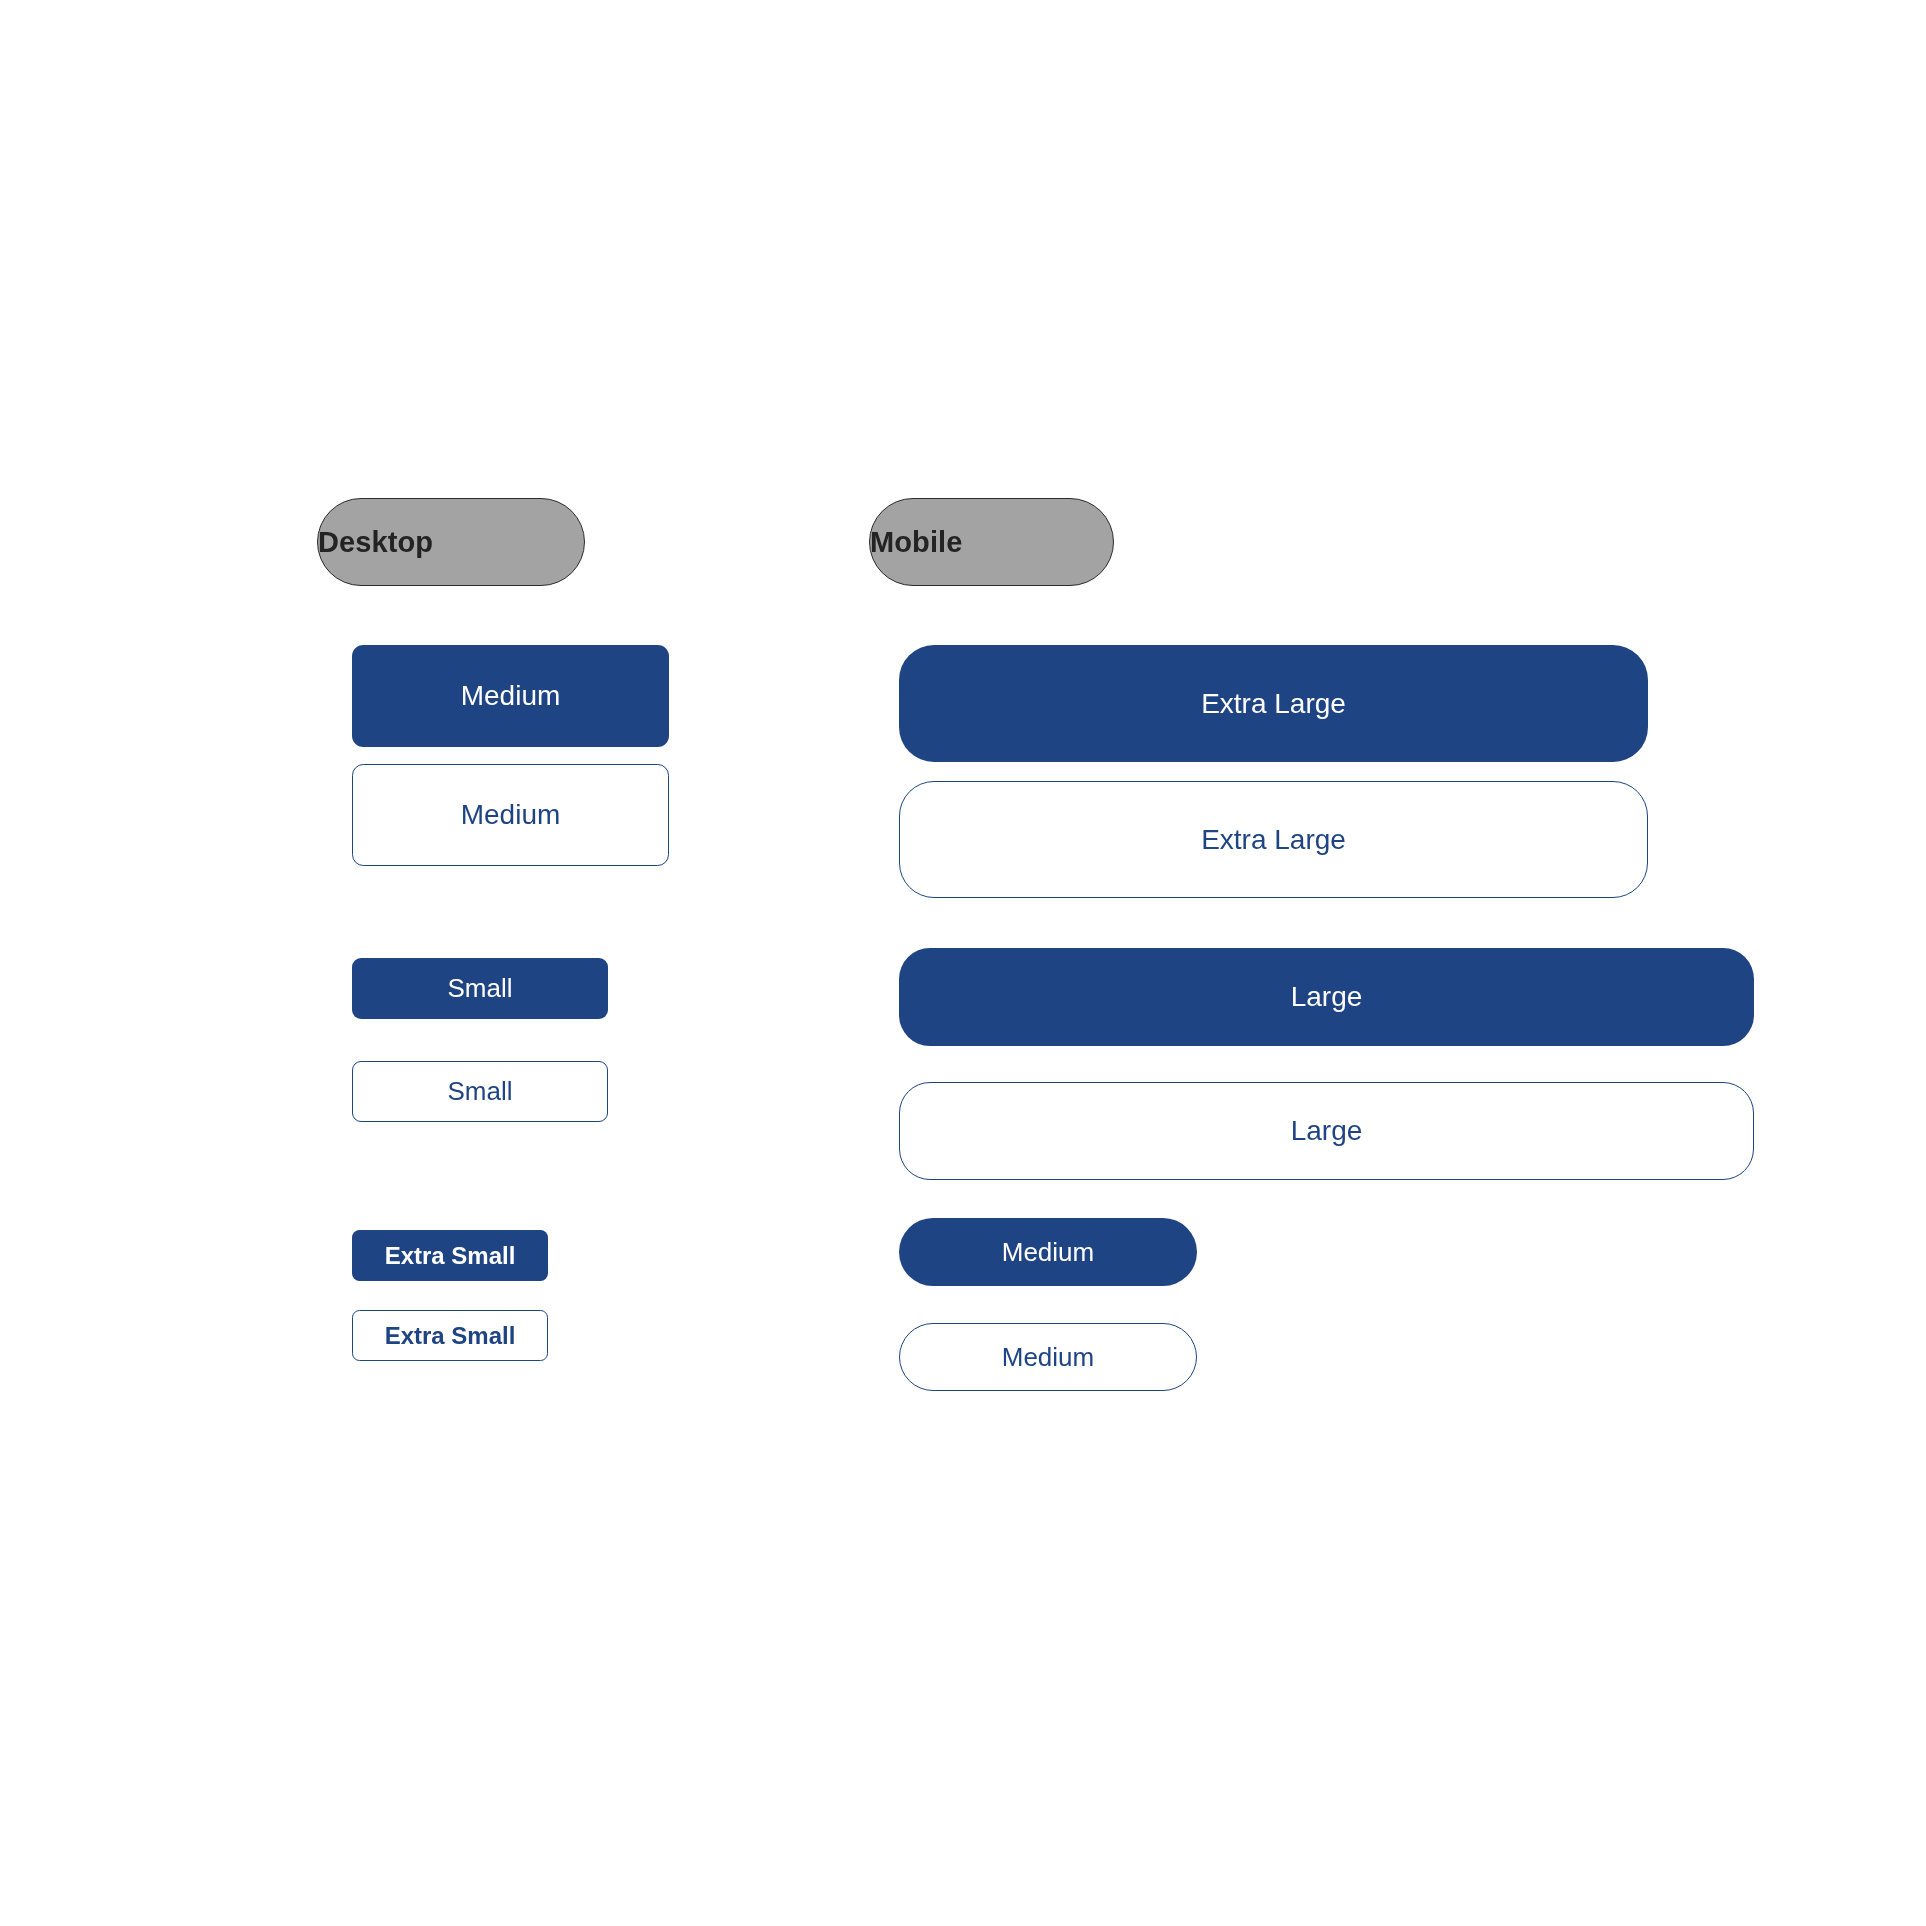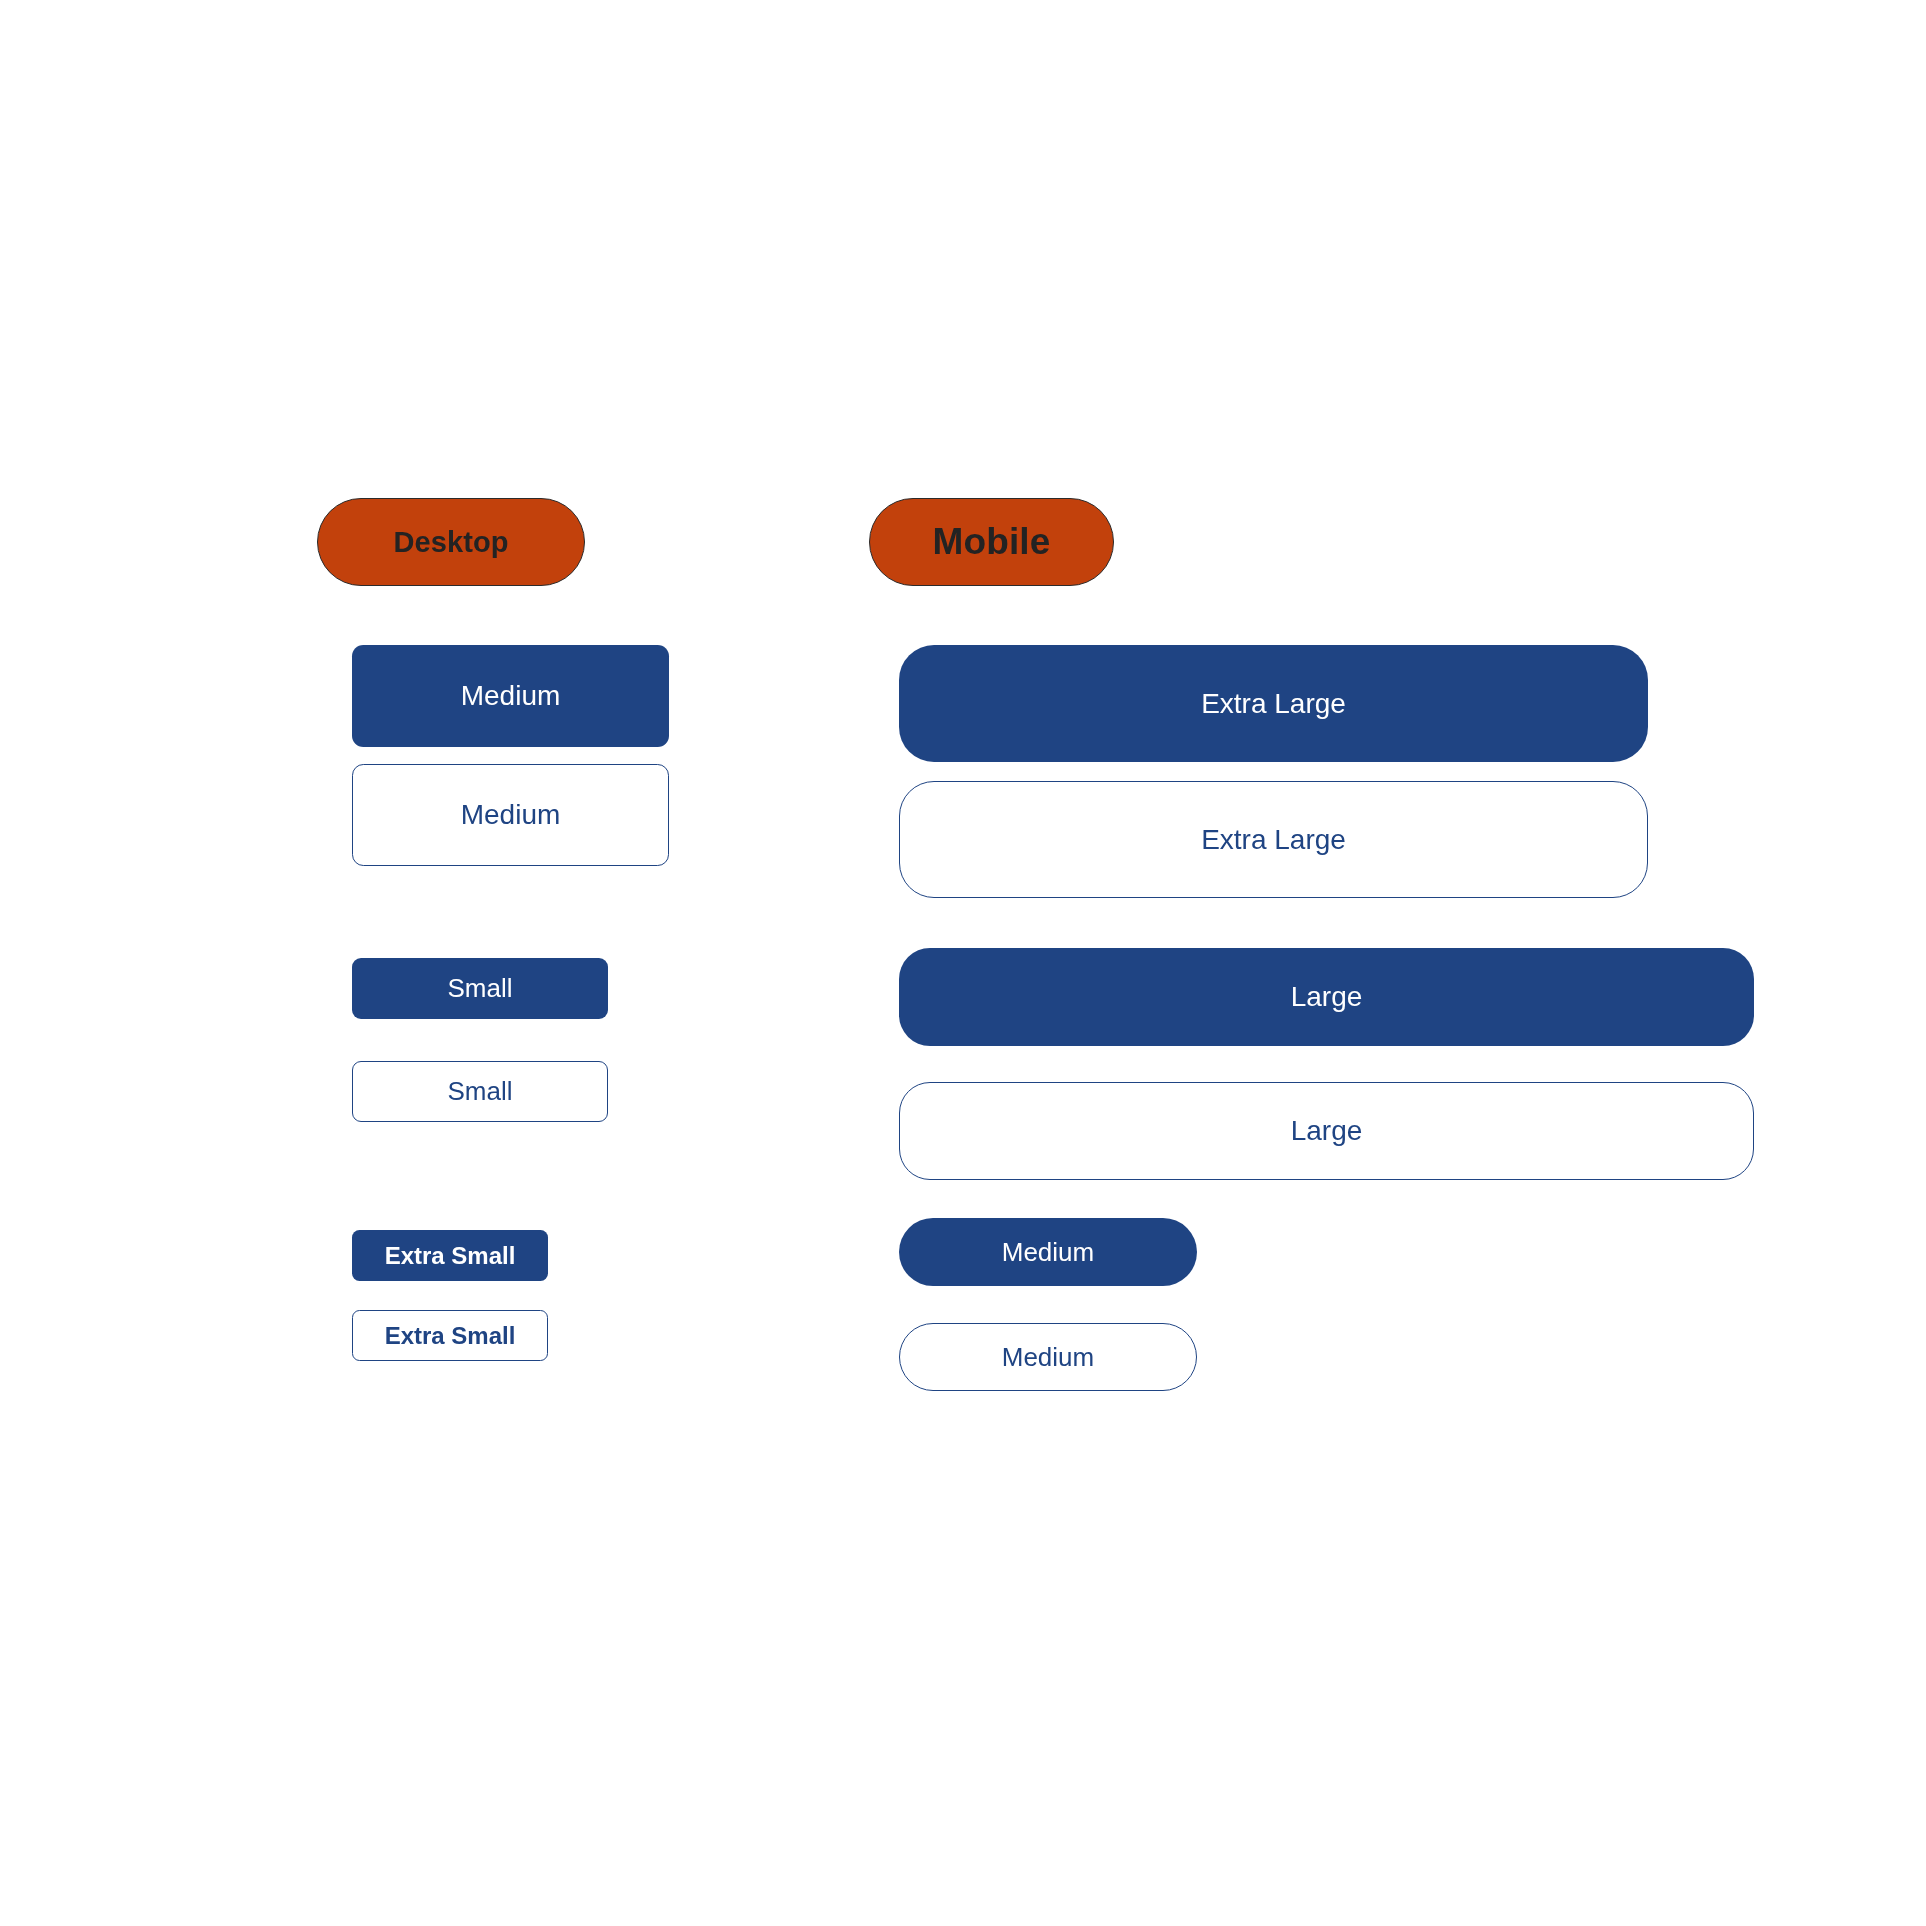"Desktop" .header-pill { background: #c2410c -> #a3a3a3; justify-content: center -> flex-start }
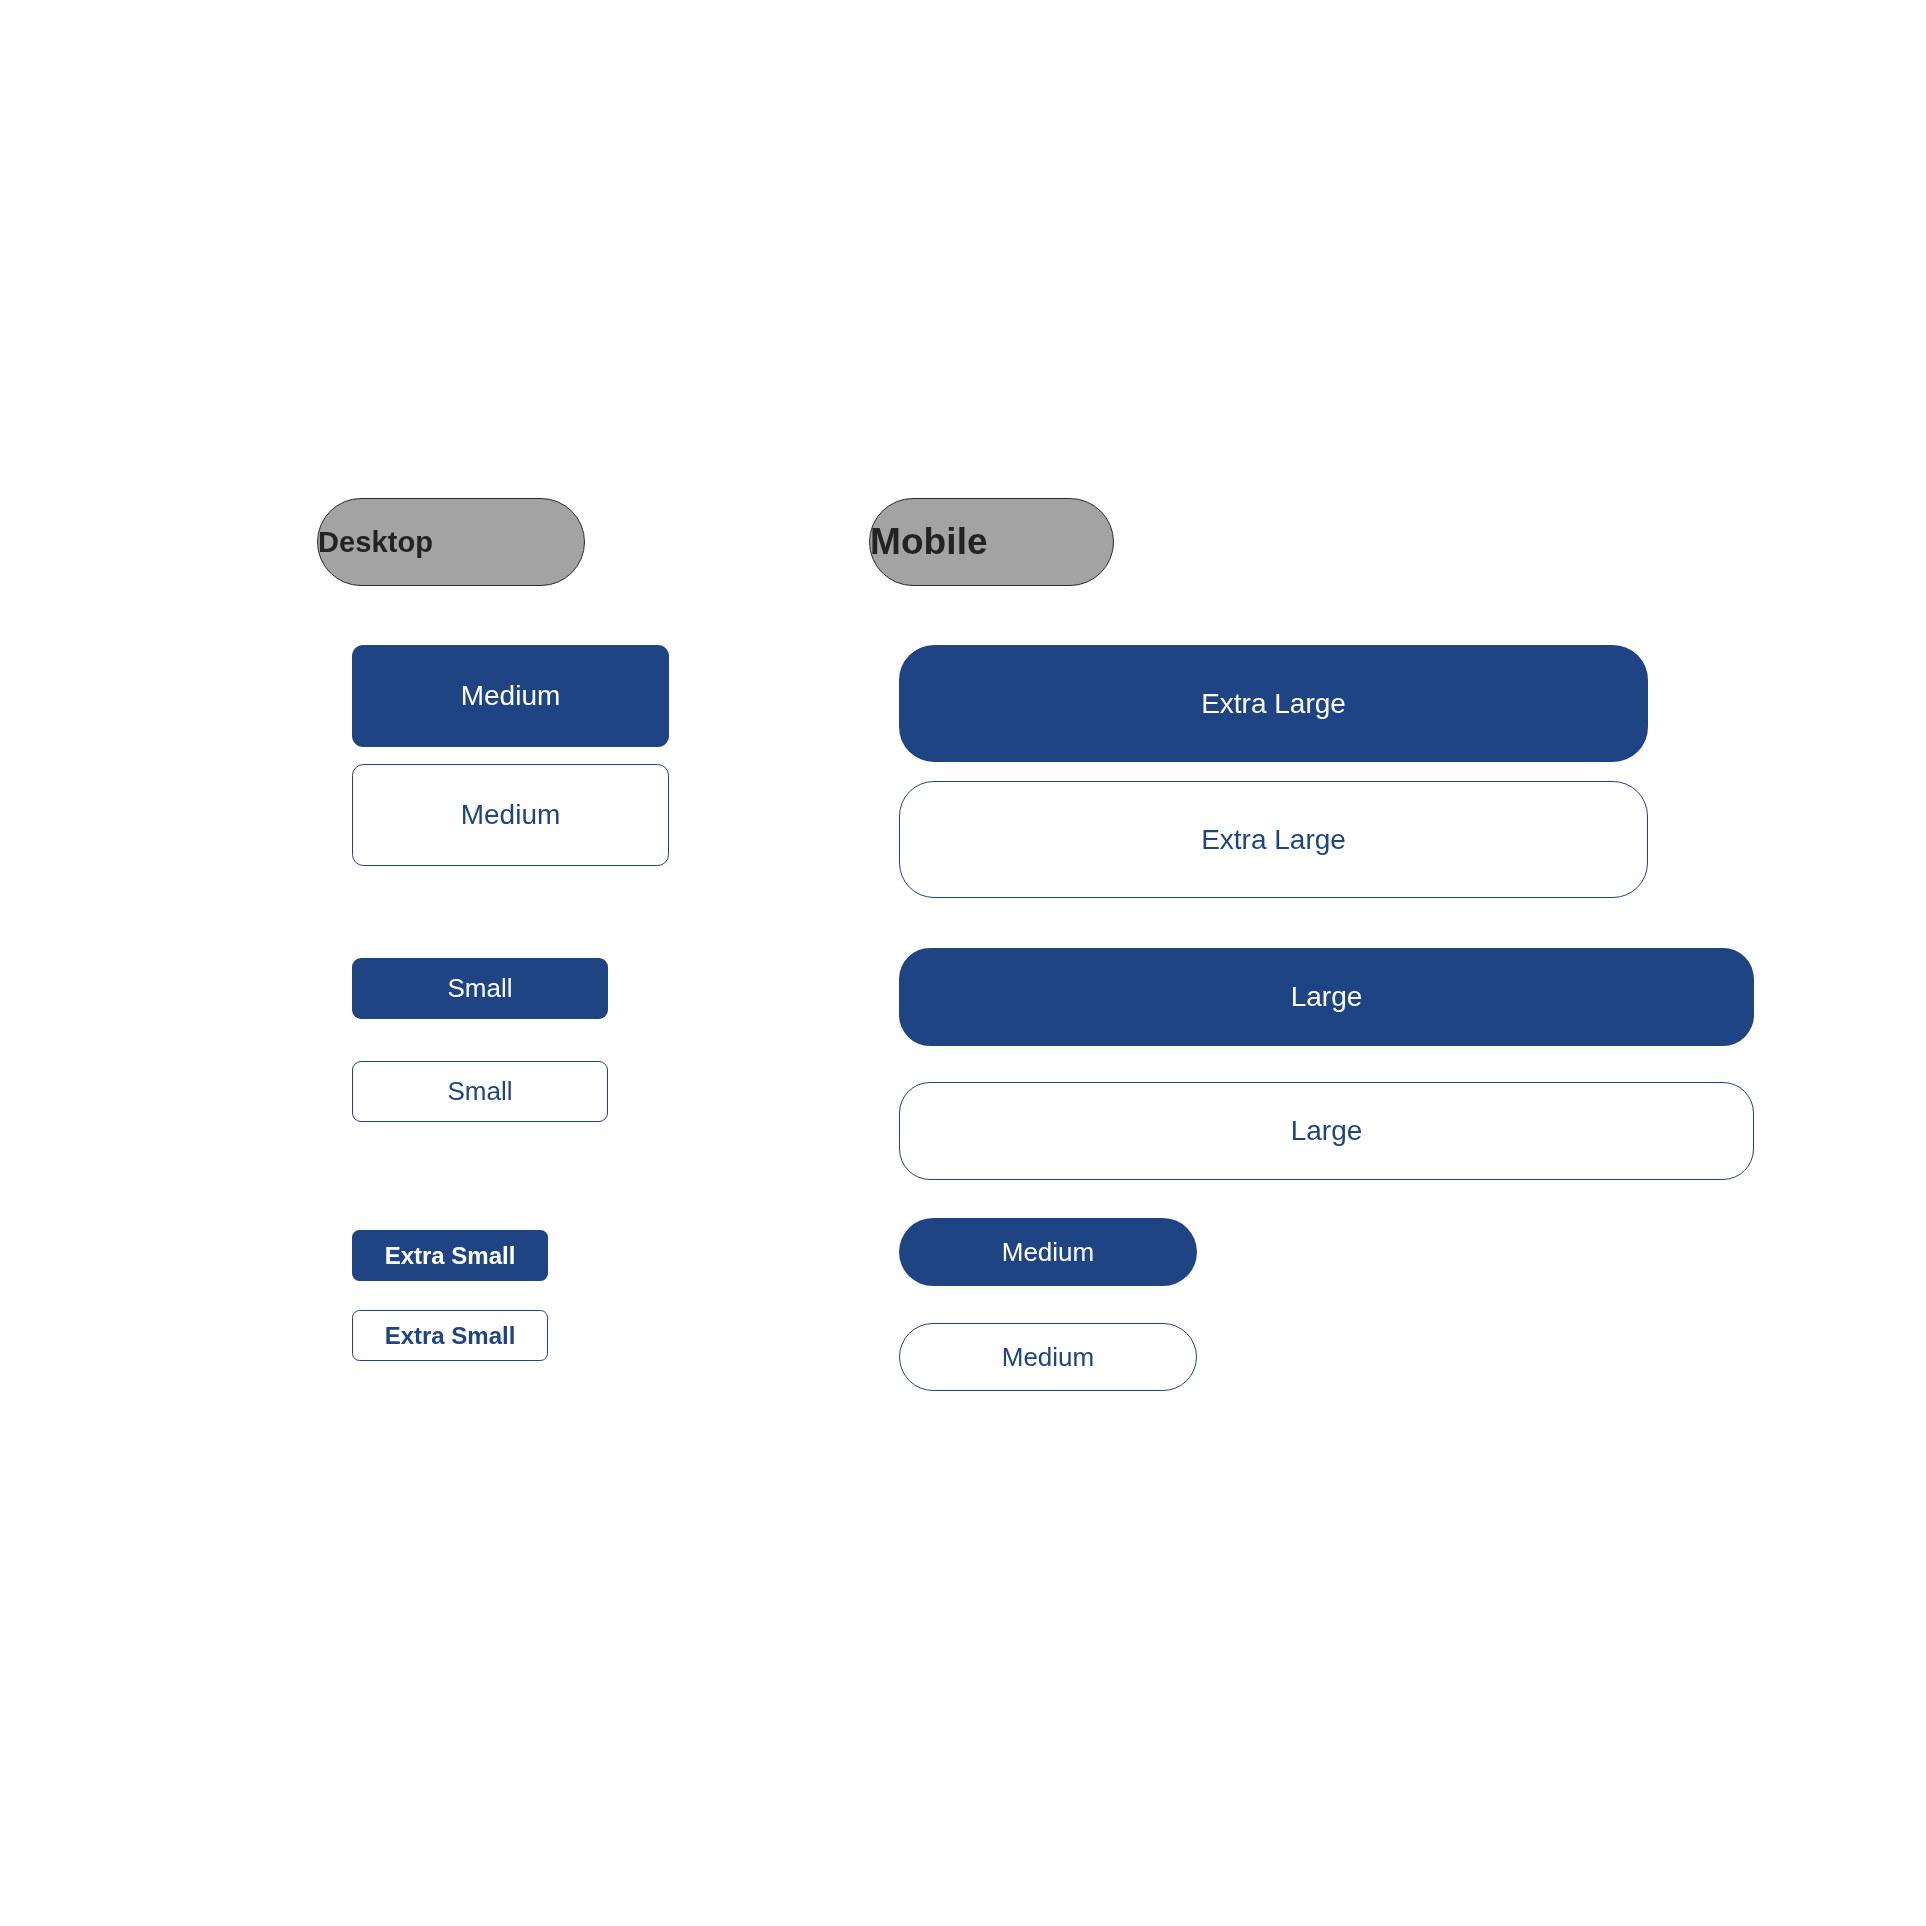"Mobile" .header-pill.mobile { font-size: 37px -> 29px }
